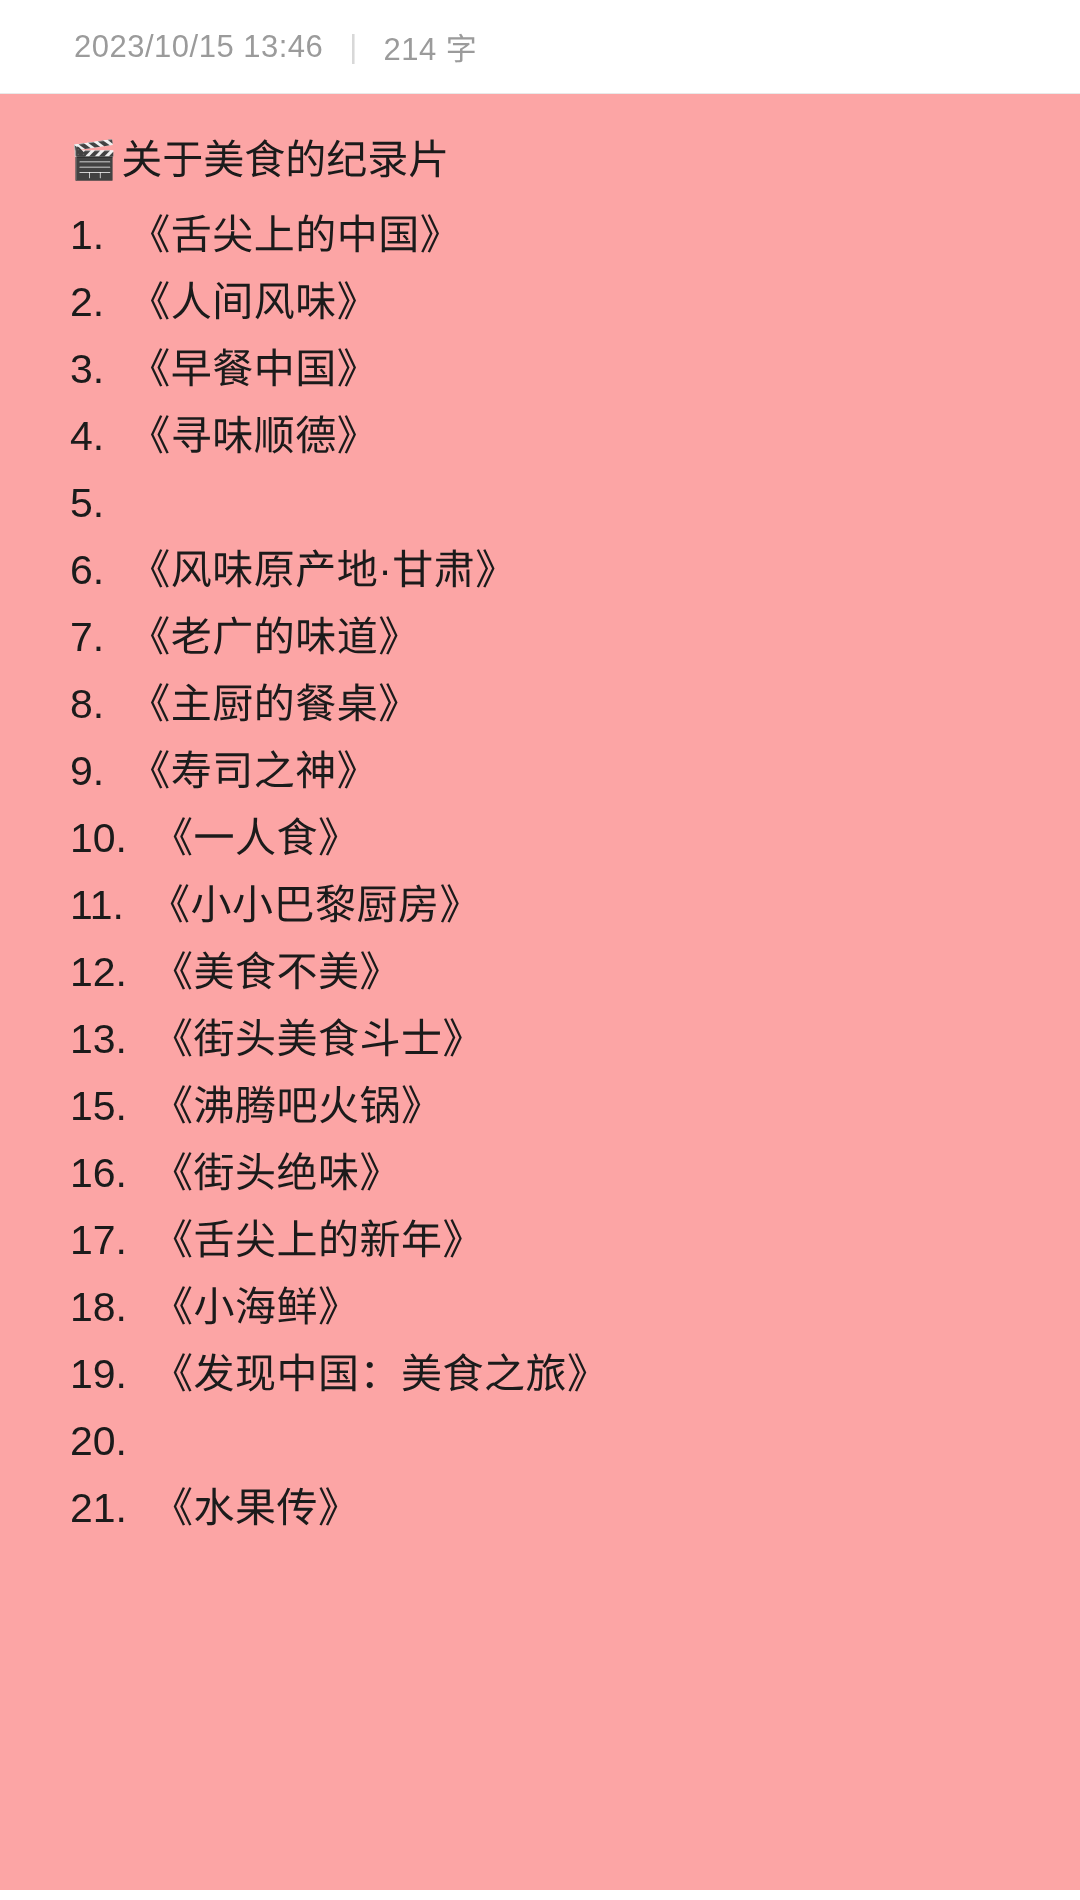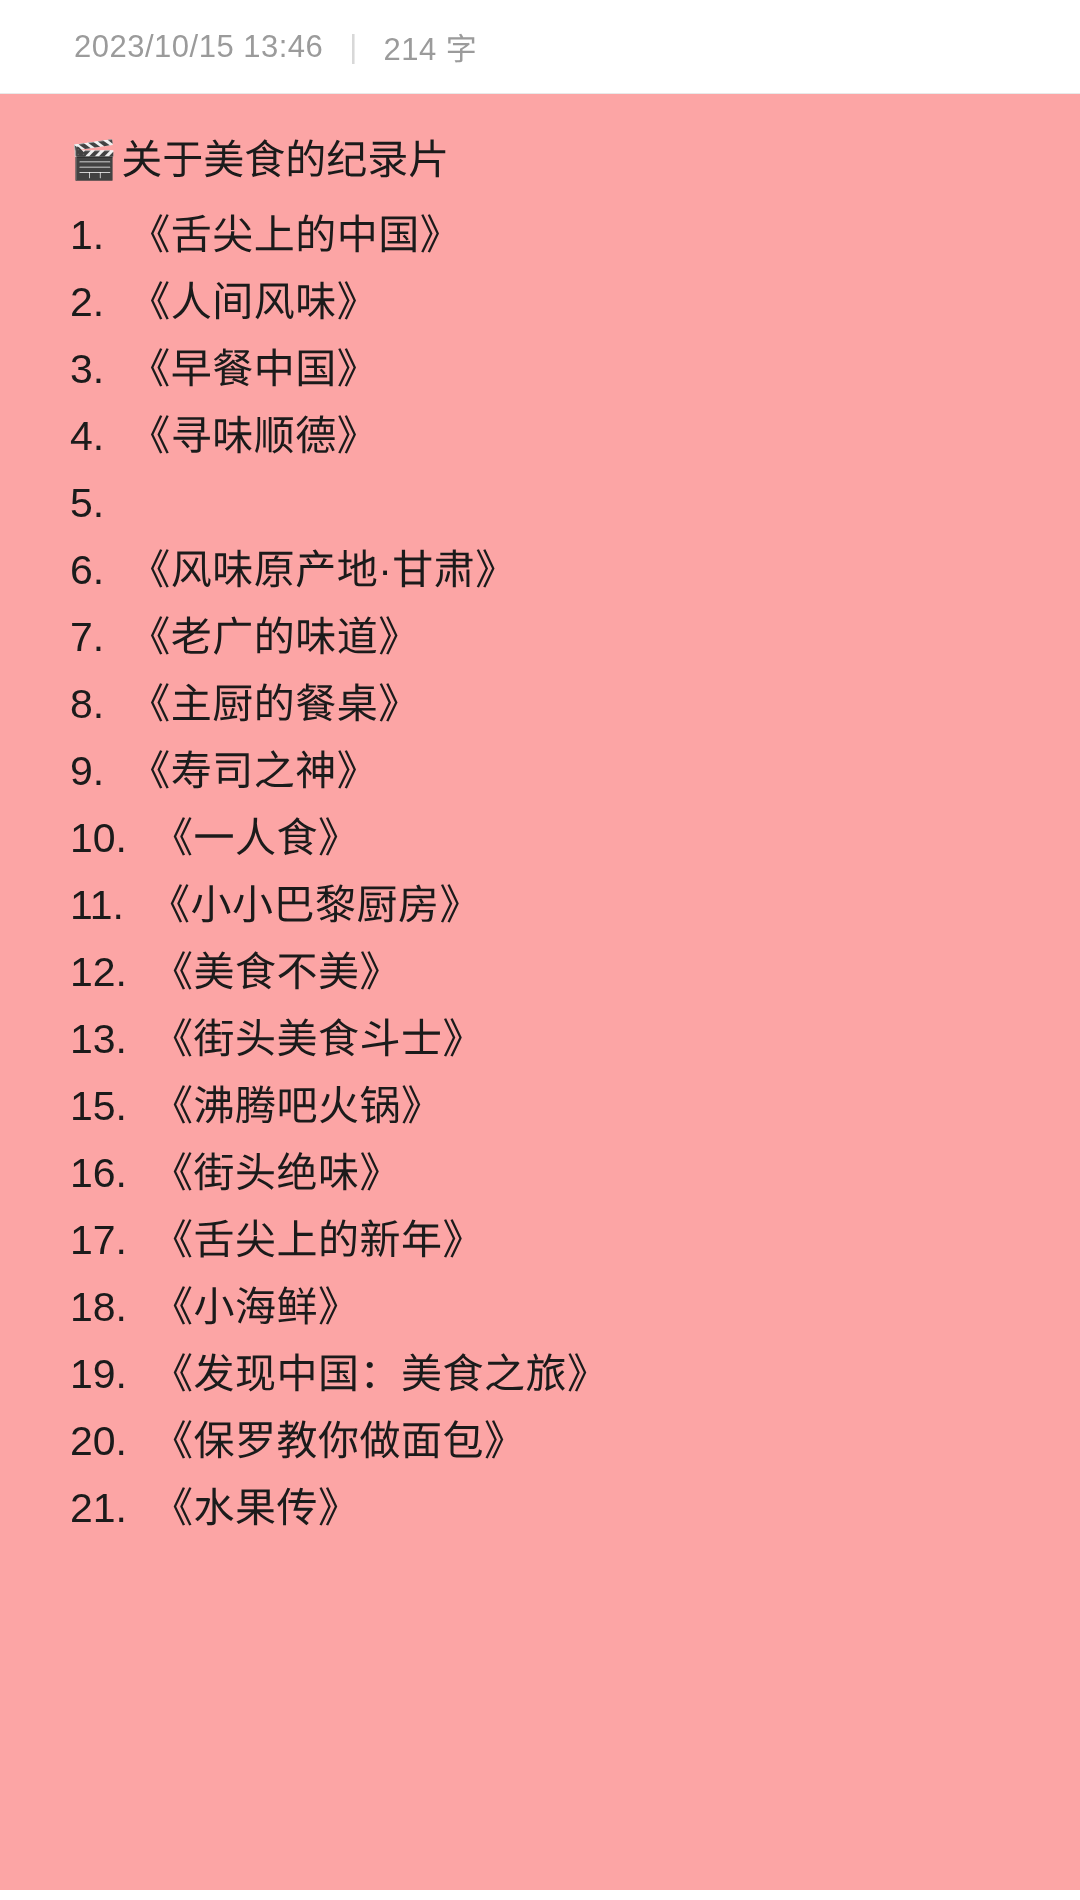"《保罗教你做面包》" span.item-text { html: <span>《保罗教你做面包》</span> -> none }
